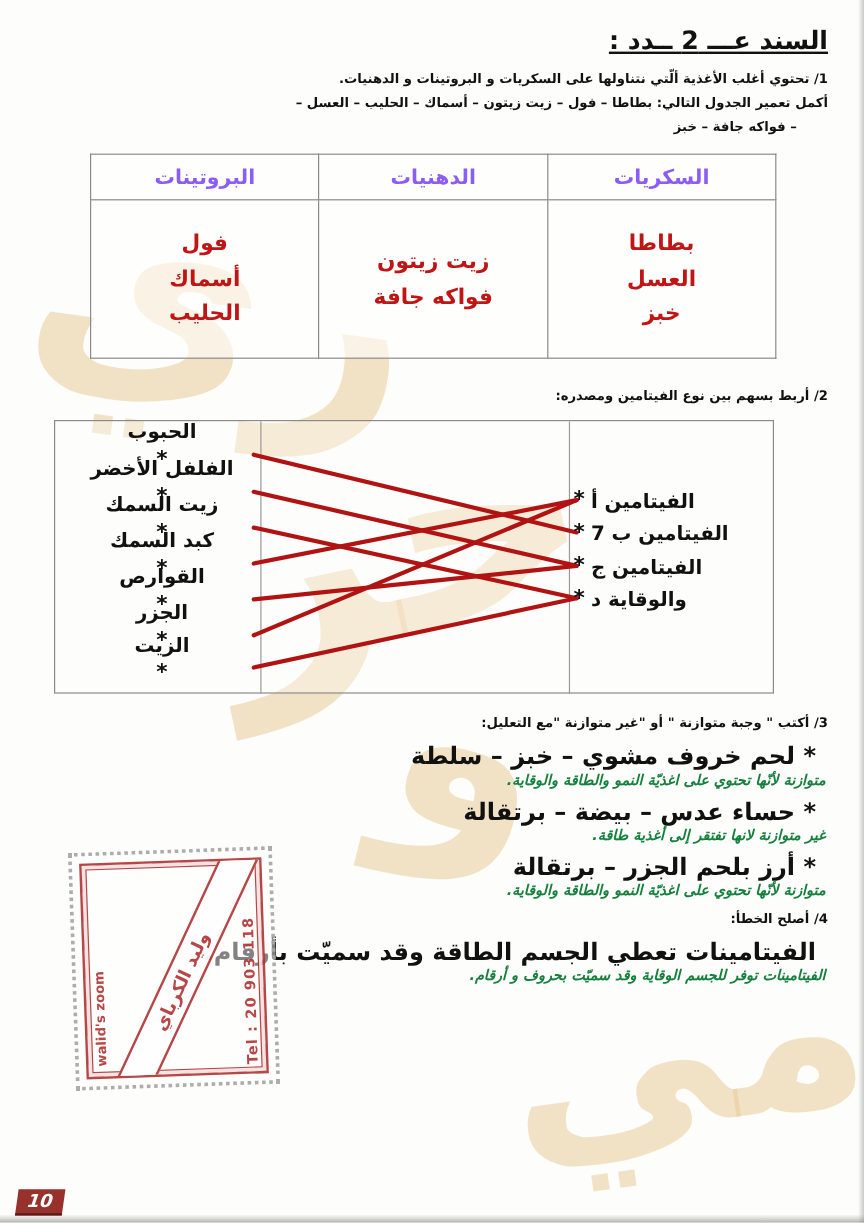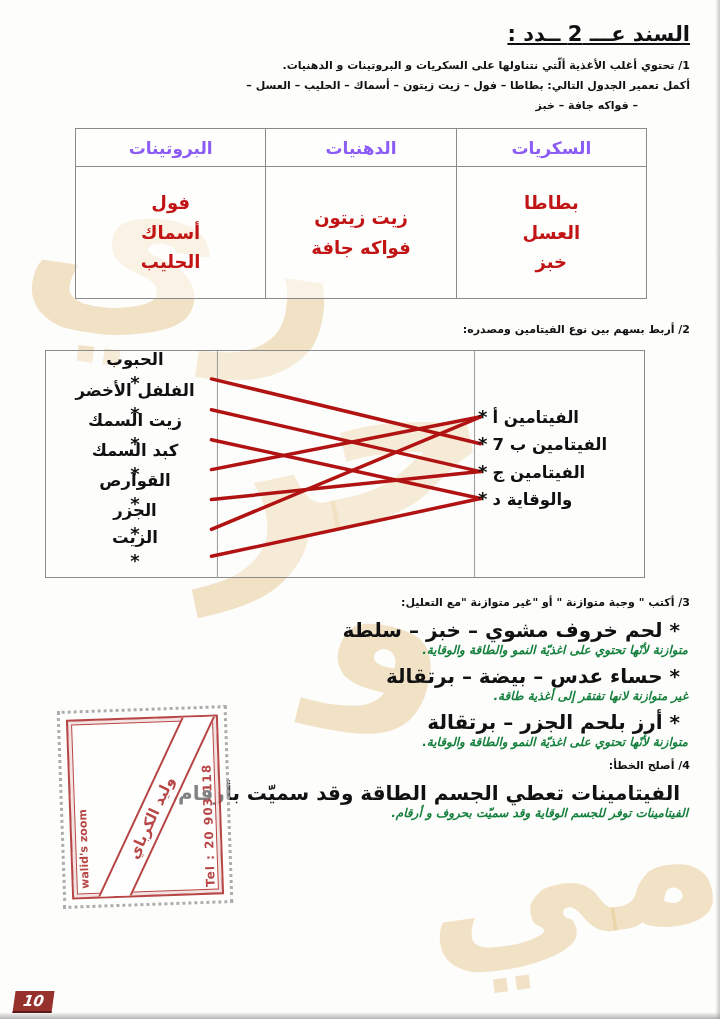"– فواكه جافة – خبز" .indent1 { margin-right: 52px -> 26px }
